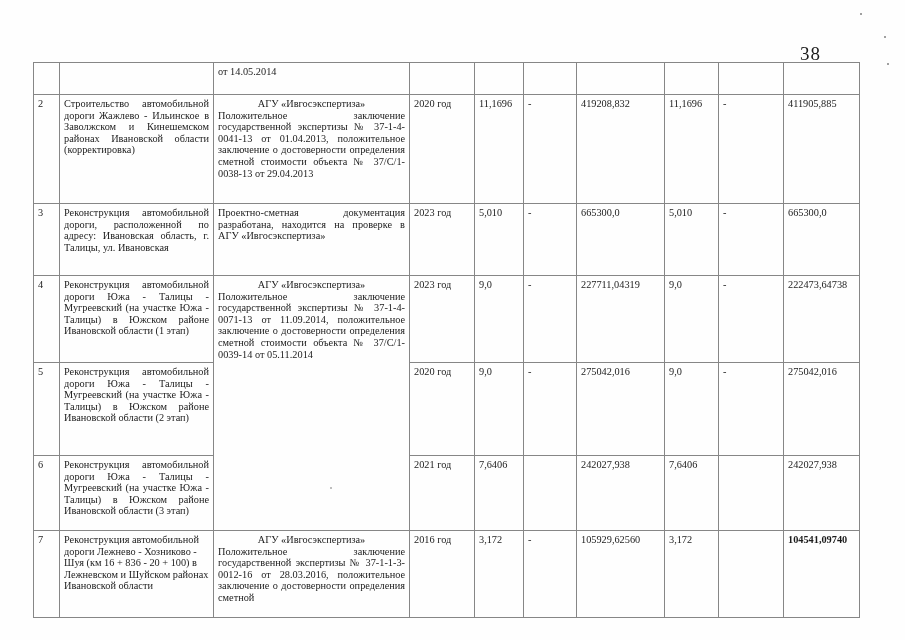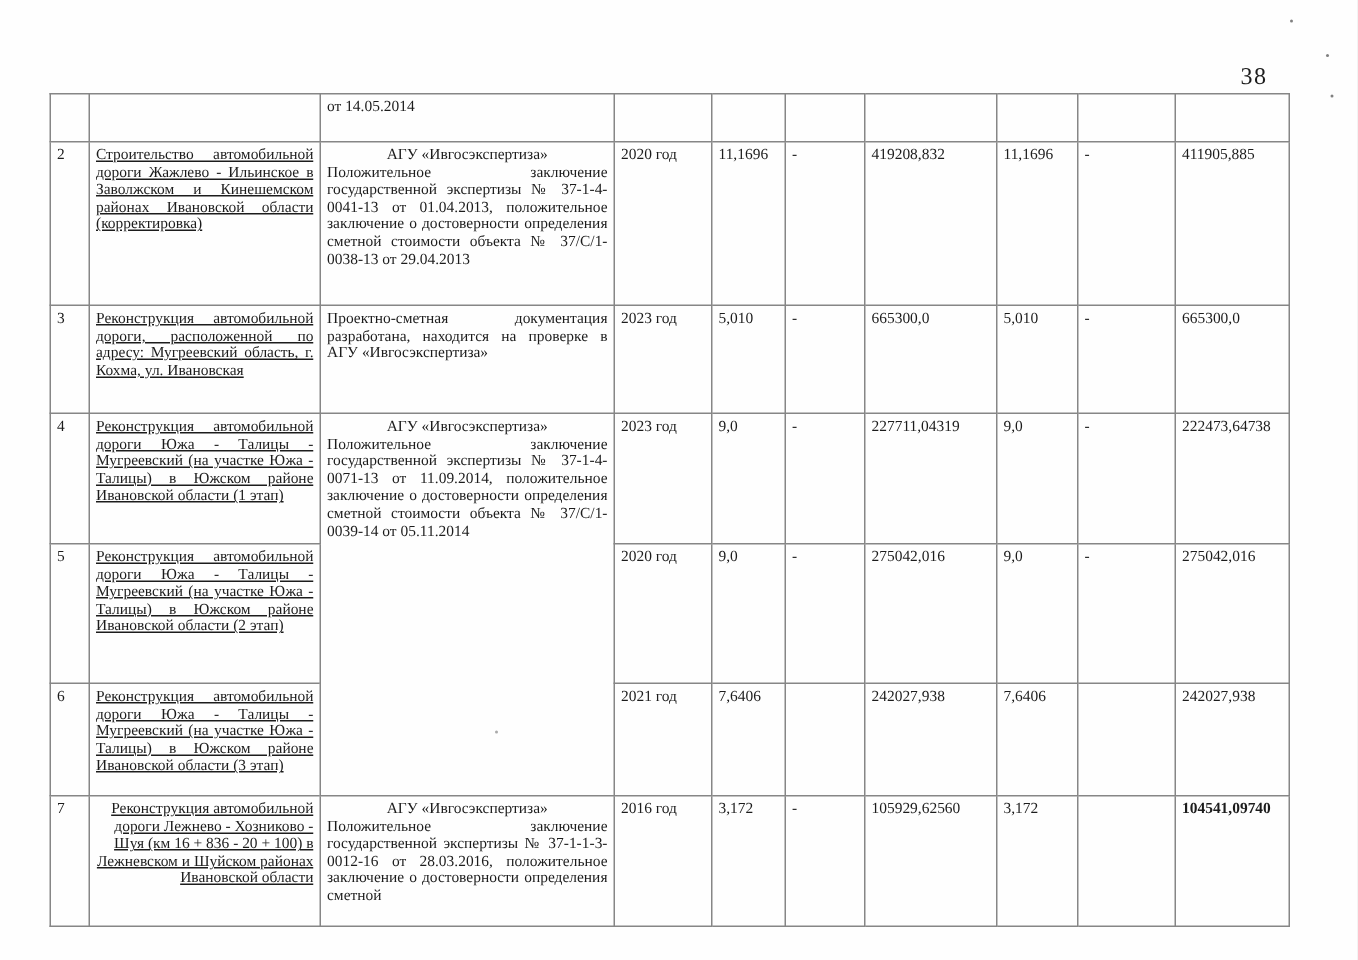"38" .page-number { font-size: 16px -> 19px; left: 827px -> 800px }
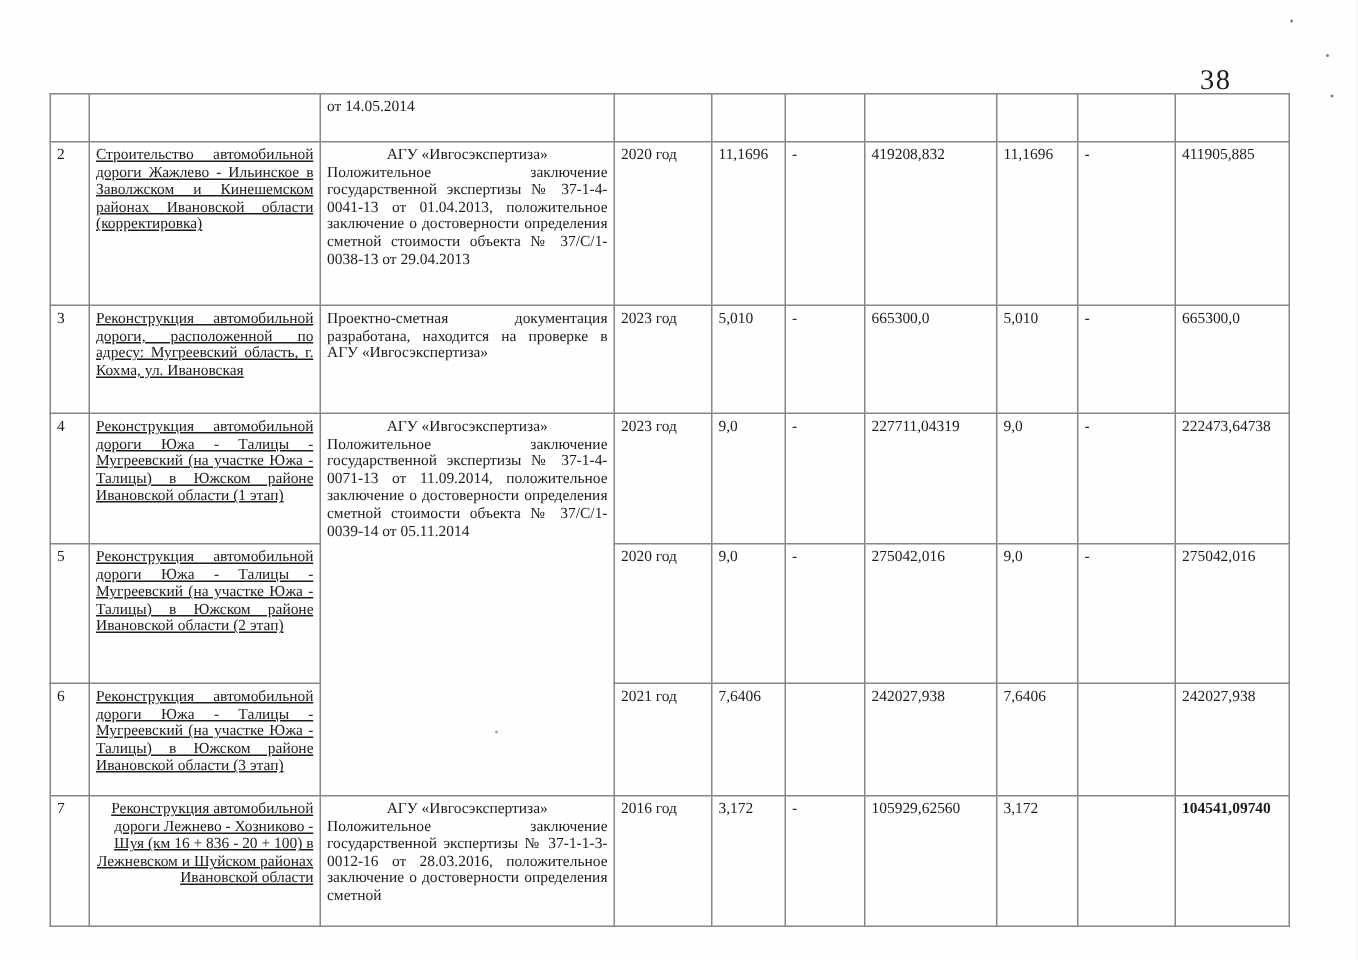"Строительство автомобильной дороги" td.c-name { text-decoration: underline -> none }
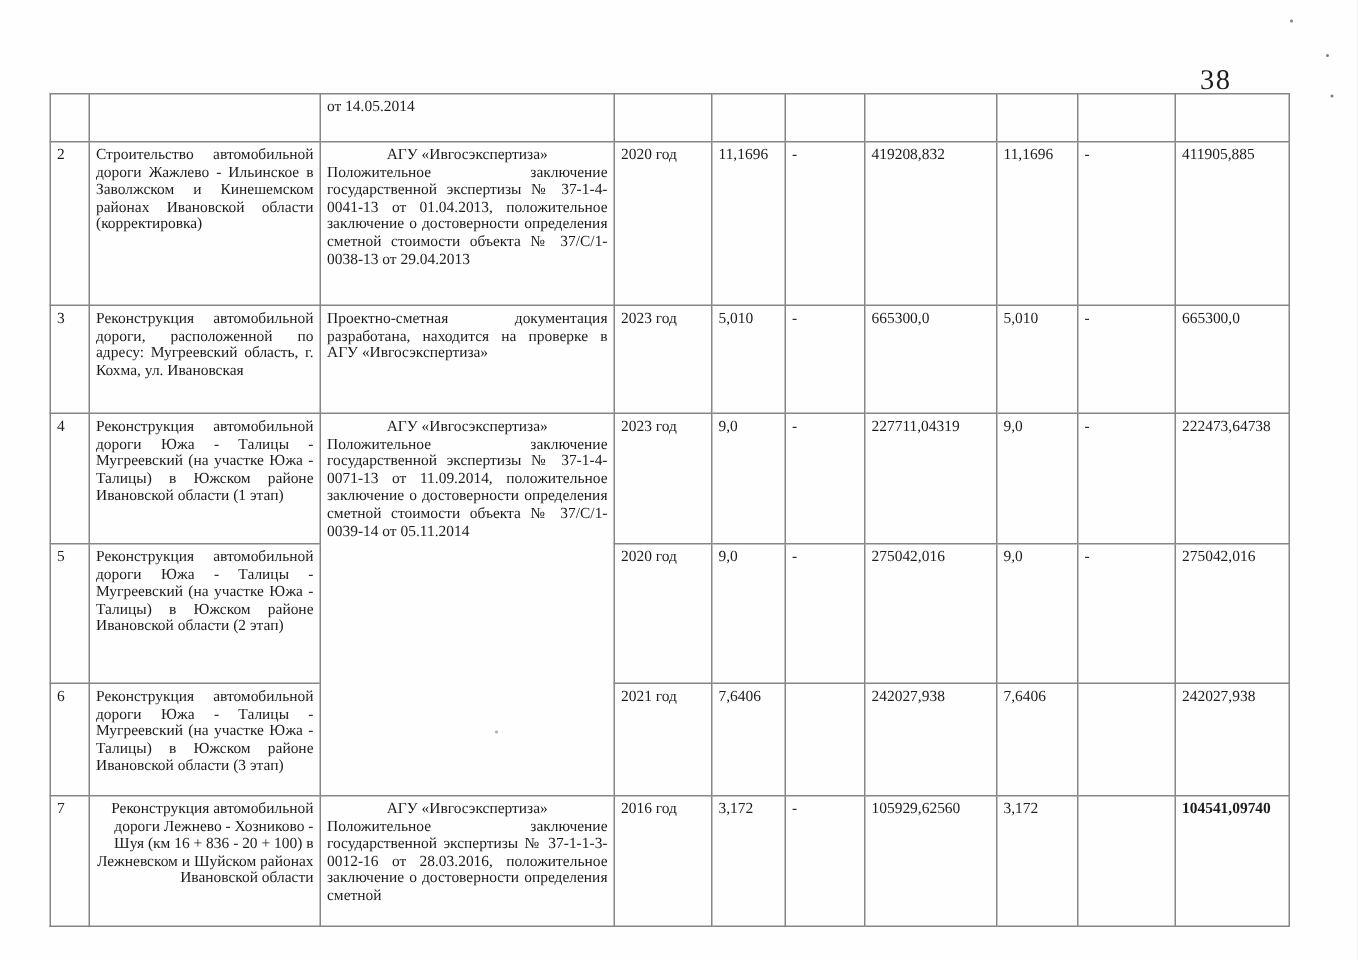"Реконструкция автомобильной дороги," div.clip { text: Мугреевский область, г. Кохма -> Ивановская область, г. Талицы }
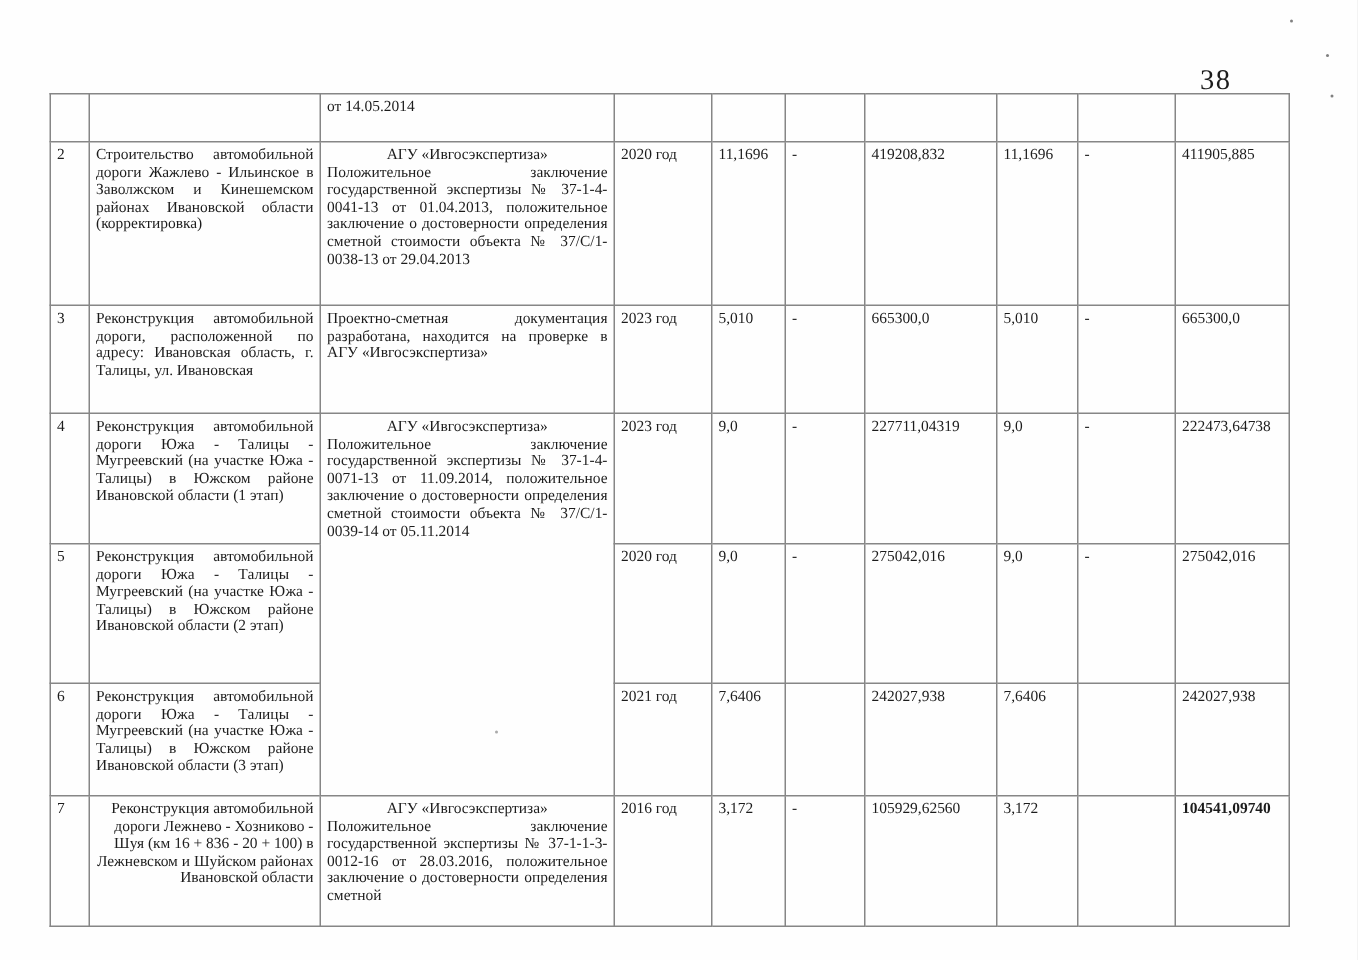"Реконструкция автомобильной дороги" td.c-name.left { text-align: right -> left }
